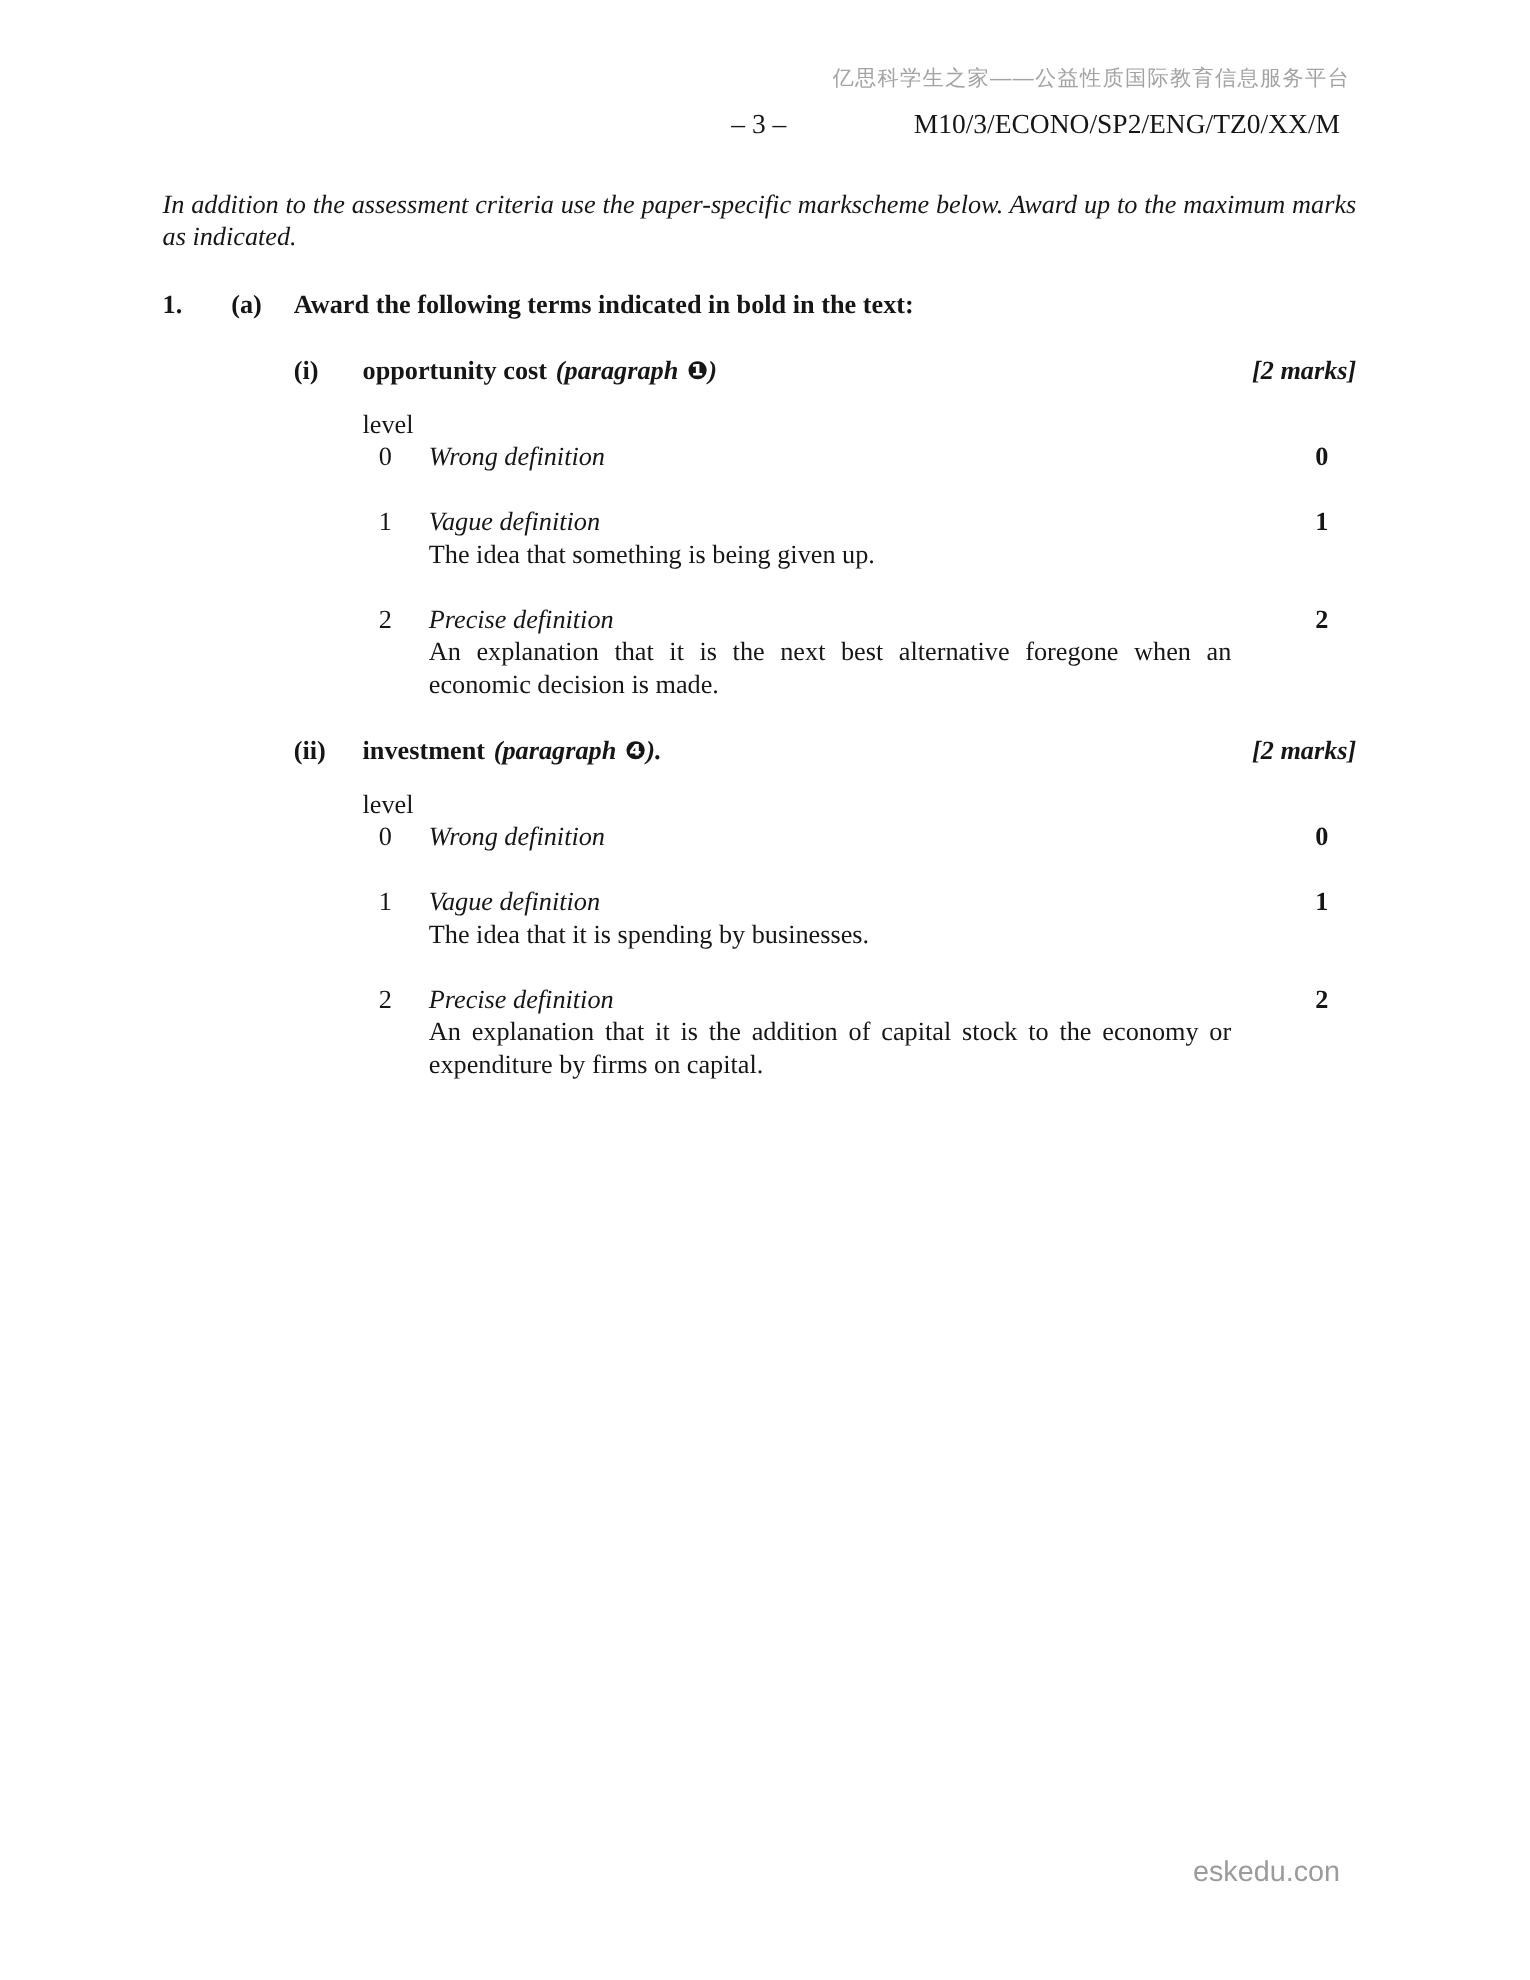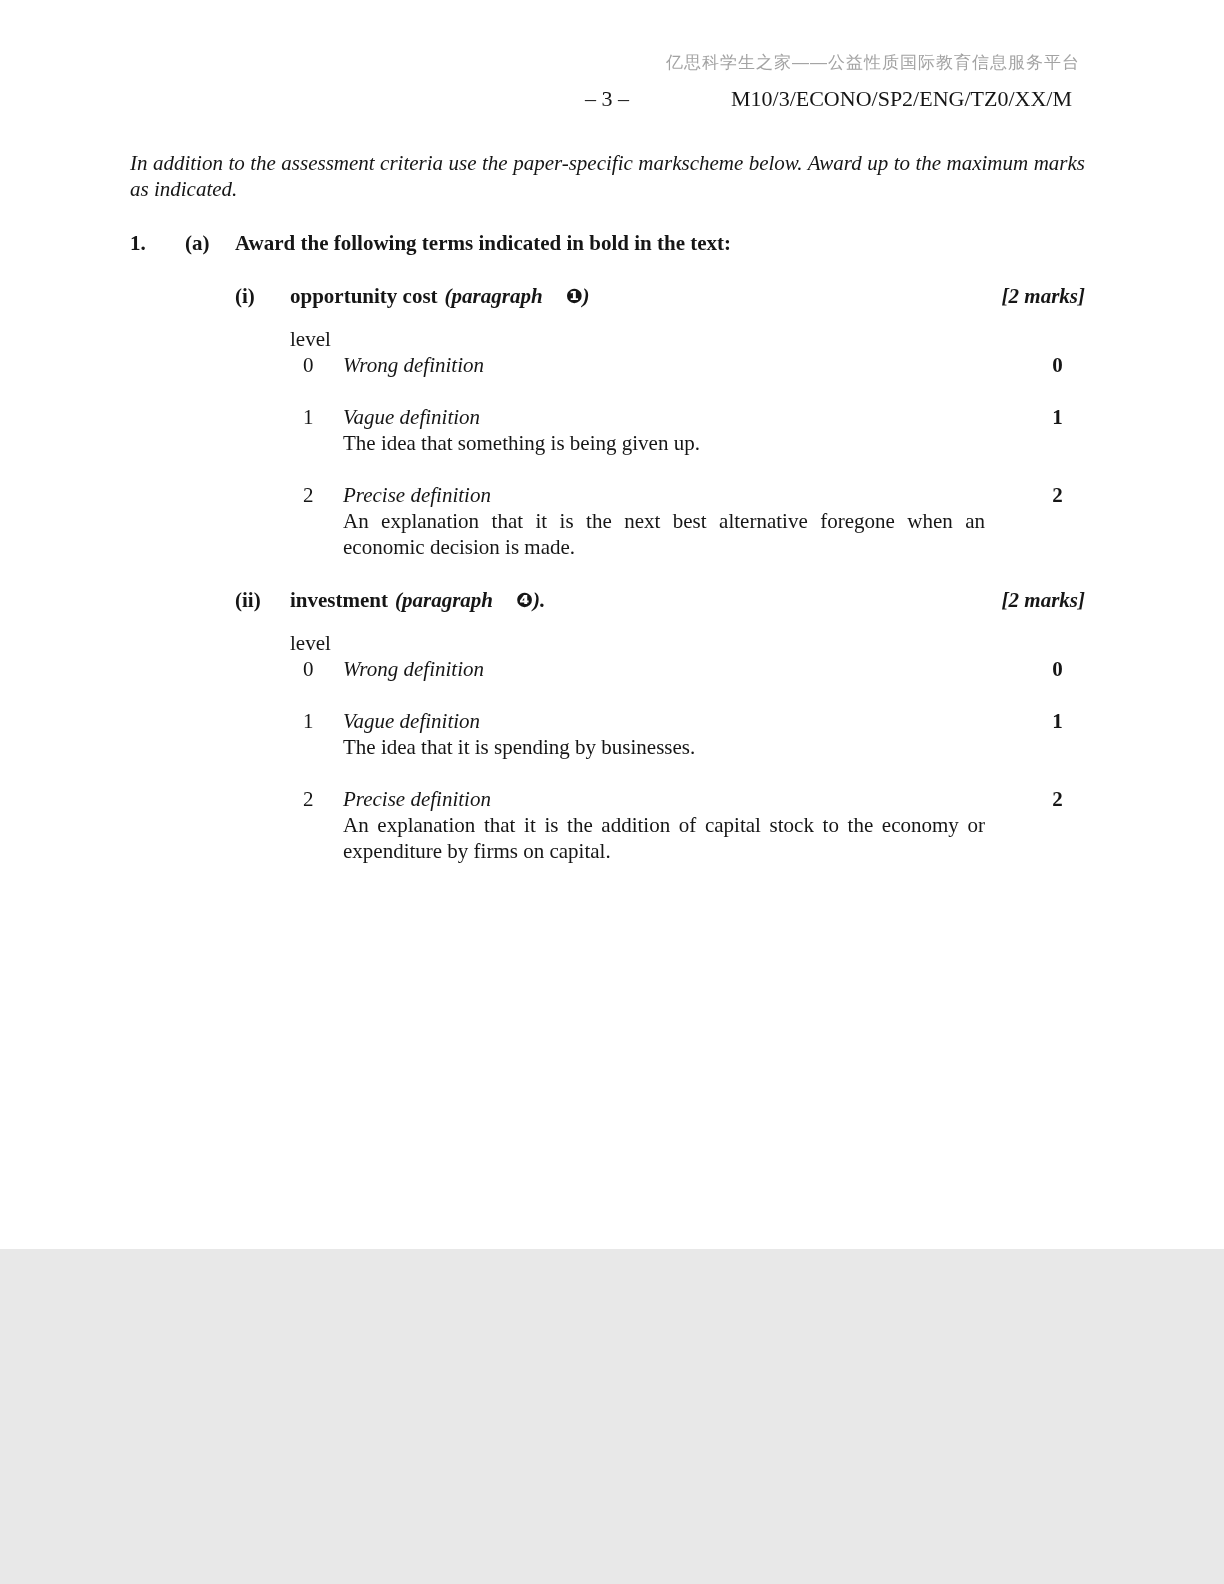"亿思科学生之家——公益性质国际教育信息服务平台" .page { height: 1249px -> 1584px }
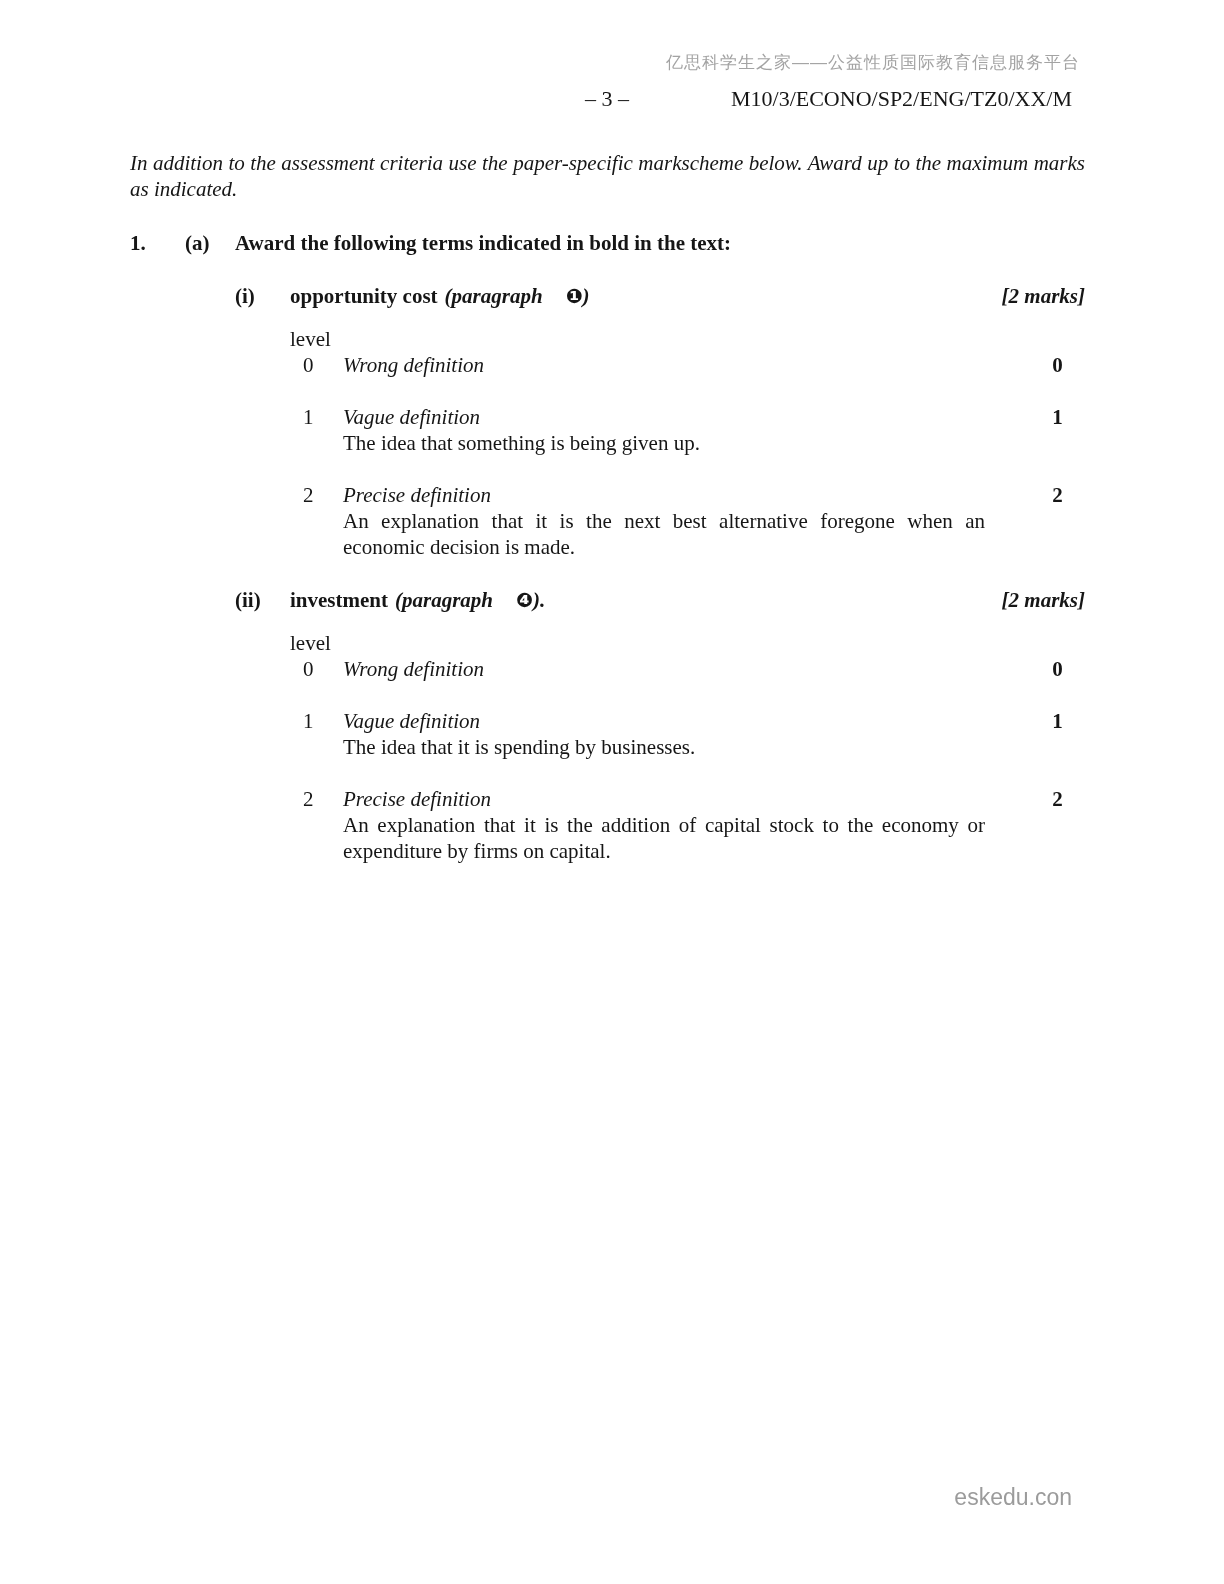"(paragraph" .sp-ref-open { margin-right: 23px -> 7px }
